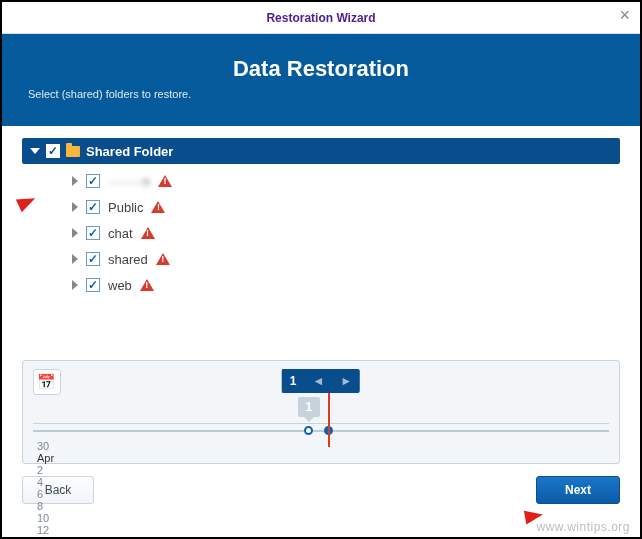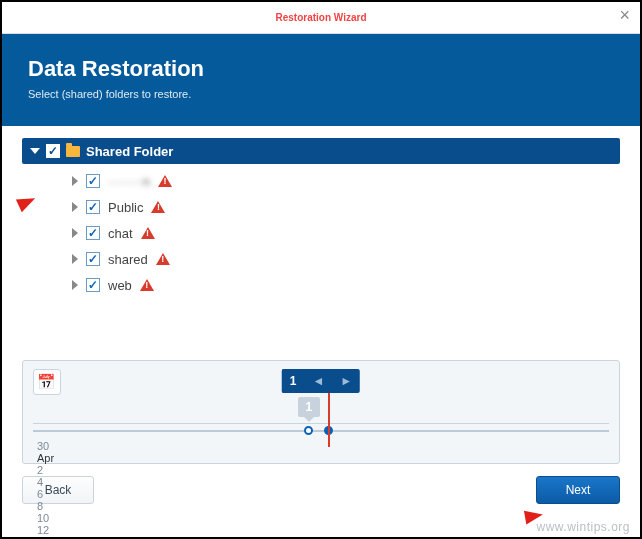"Restoration Wizard" .titlebar .title { color: #ef4444 -> #4c1d95; font-size: 10px -> 12px }
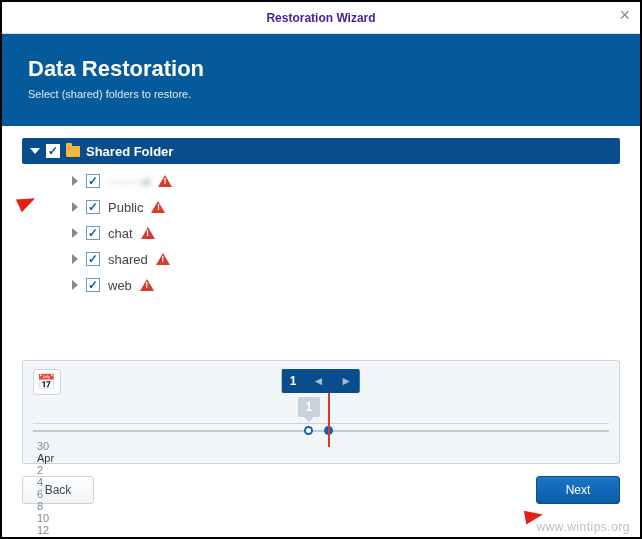"Data Restoration" .banner h1 { text-align: none -> center }
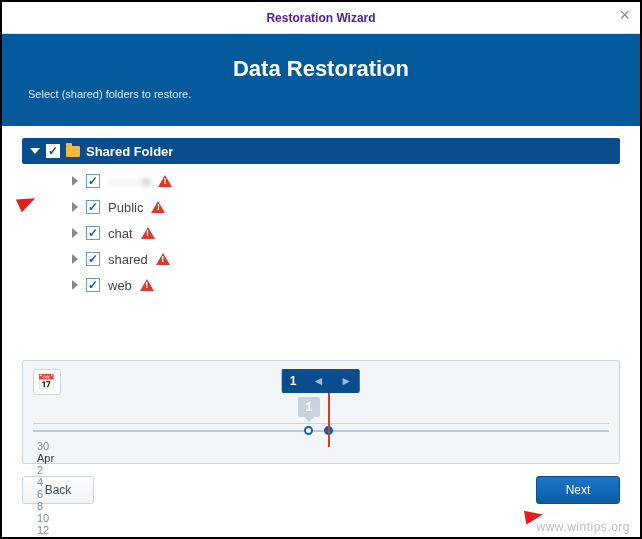"Next" .btn.primary { font-weight: 400 -> 700 }
